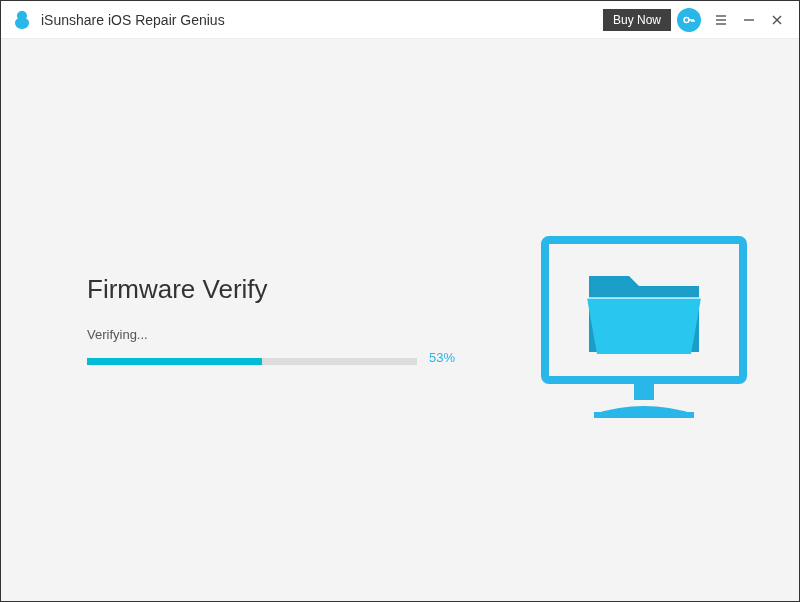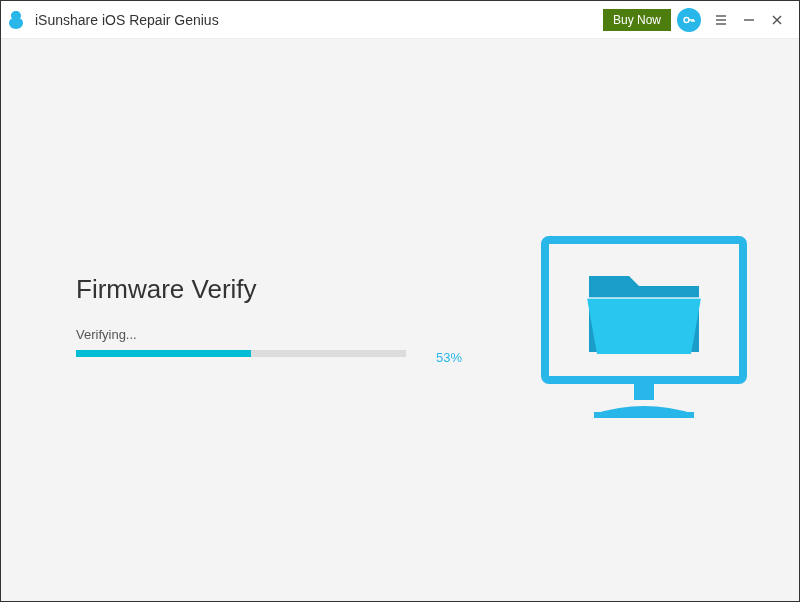"iSunshare iOS Repair Genius" .titlebar { padding: 0 8px 0 4px -> 0 8px 0 10px }
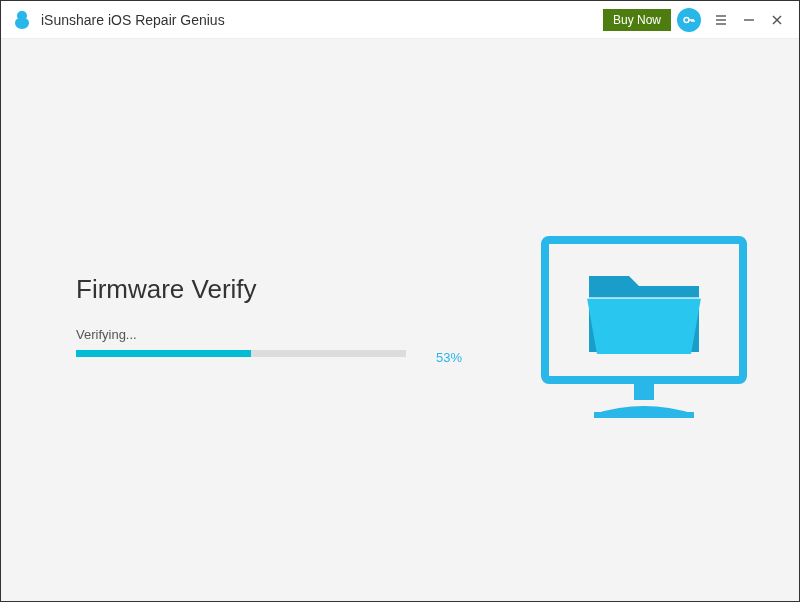"Buy Now" .buy-now { background: #4d7c0f -> #404040 }
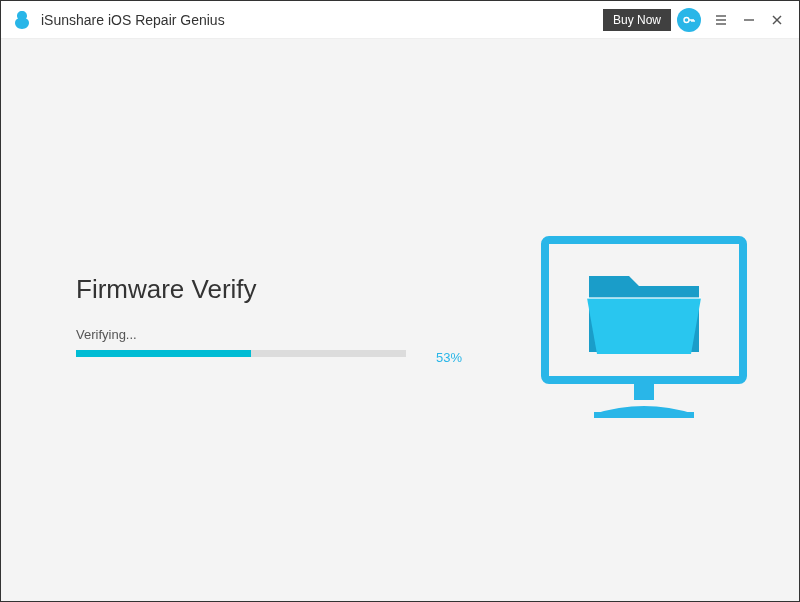"Firmware Verify" .left-block { left: 75px -> 86px }
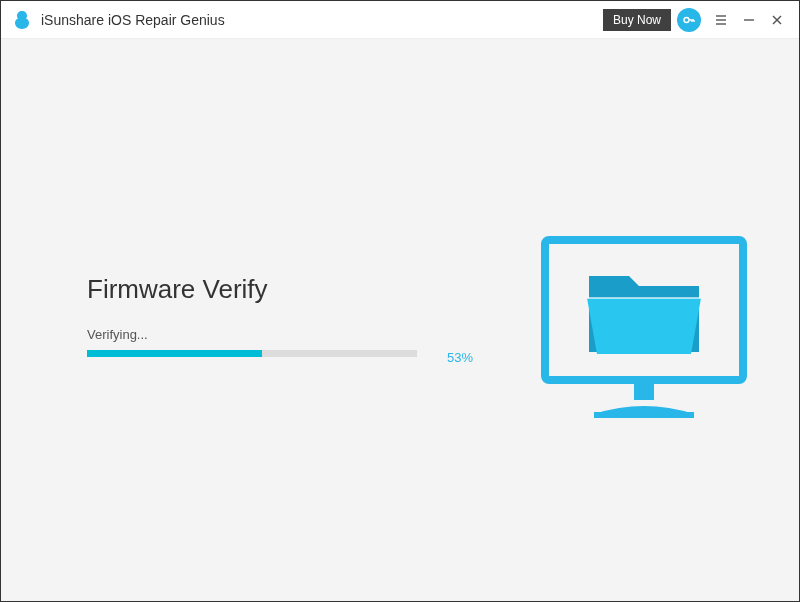"53%" .progress-row { align-items: flex-start -> flex-end; gap: 18px -> none }
